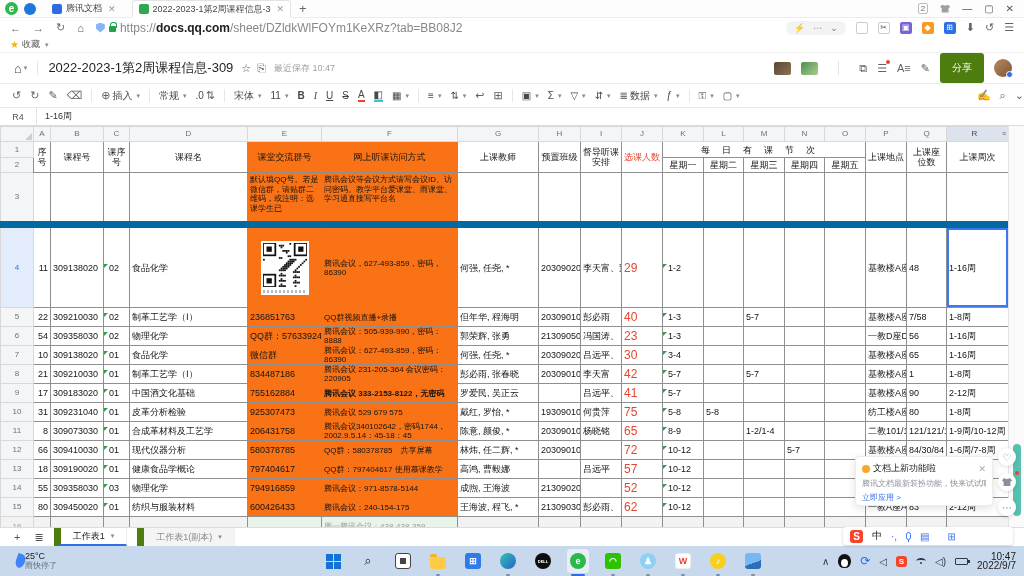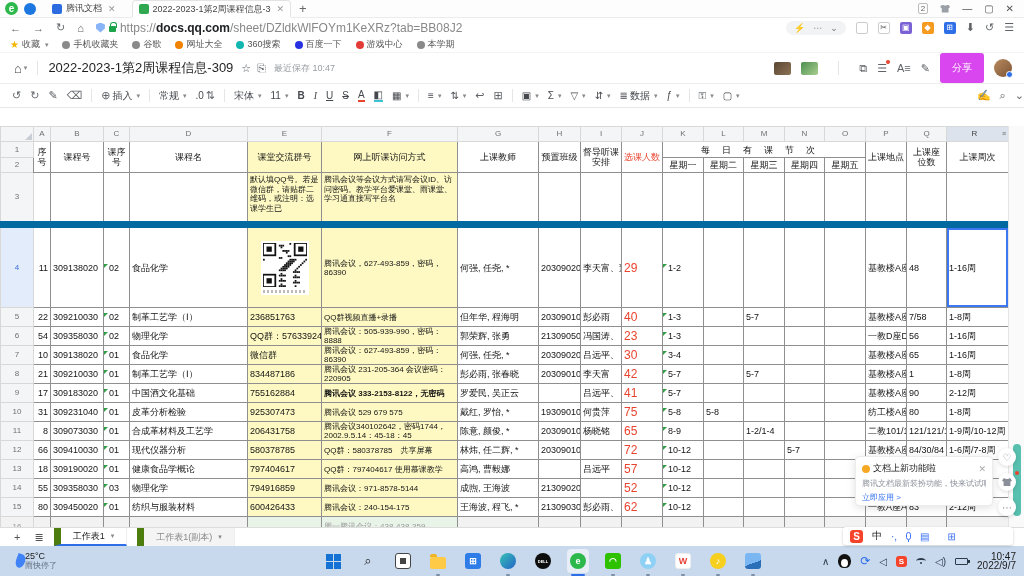"手机收藏夹" span { html: <span> <span><span></span>手机收藏夹</span> <span><span></span>谷歌</span> <span><span></span>网址大全</span> <span><span></span>360搜索</span> <span><span></span>百度一下</span> <span><span></span>游戏中心</span> <span><span></span>本学期</span> </span> -> none }
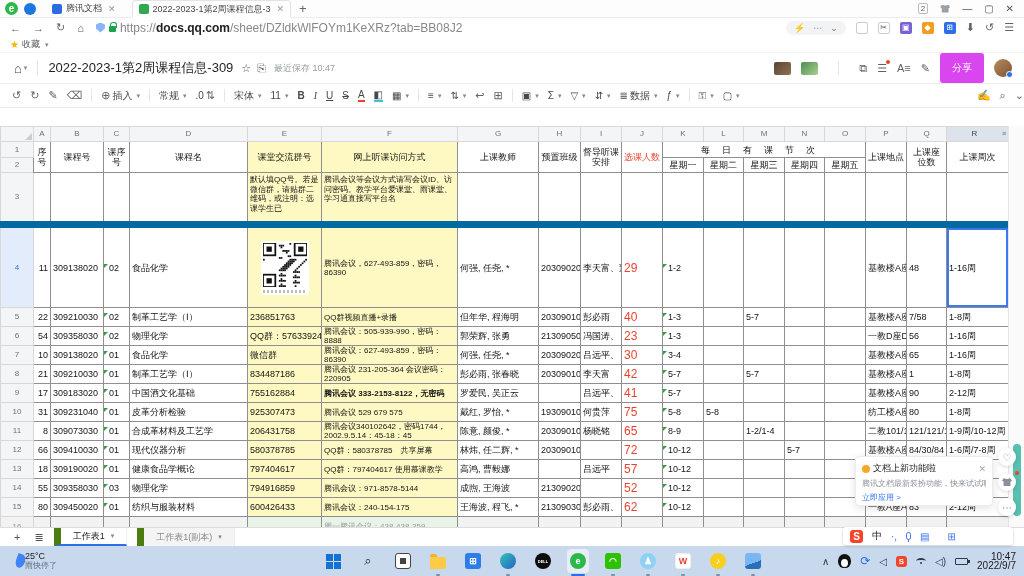"分享" .sharebtn { background: #d946ef -> #4d7c0f }
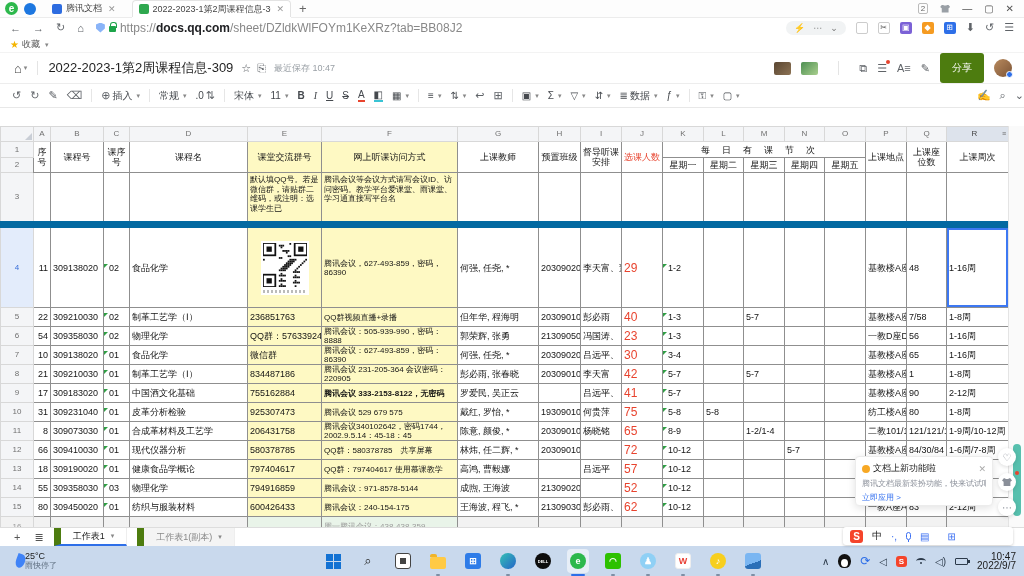"R4" div.fbar { html: none -> <div> <span>R4</span> <span></span> <span>1-16周</span> </div> }
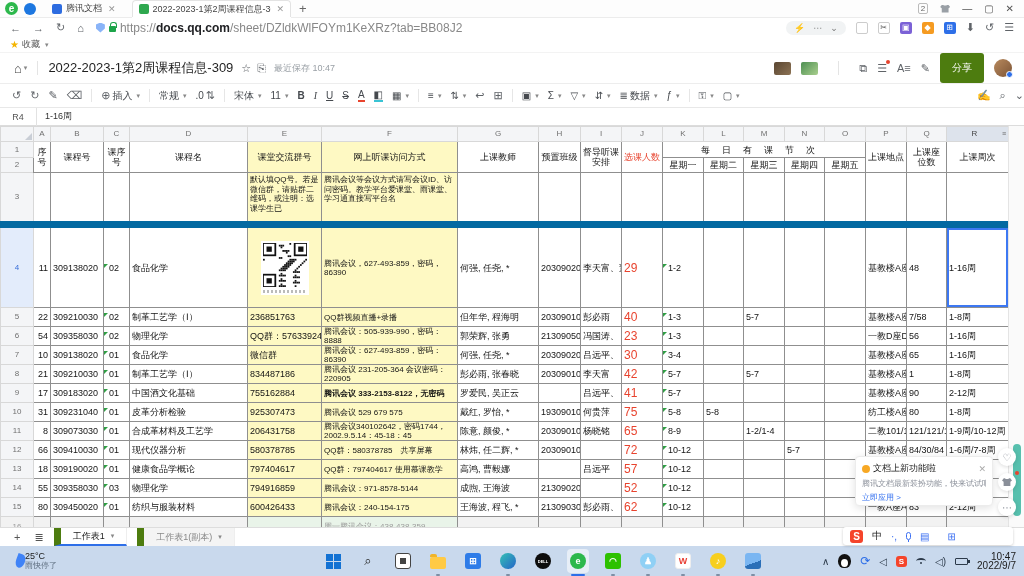"课堂交流群号" td.gn { background: #fef9c3 -> #f97316 }
